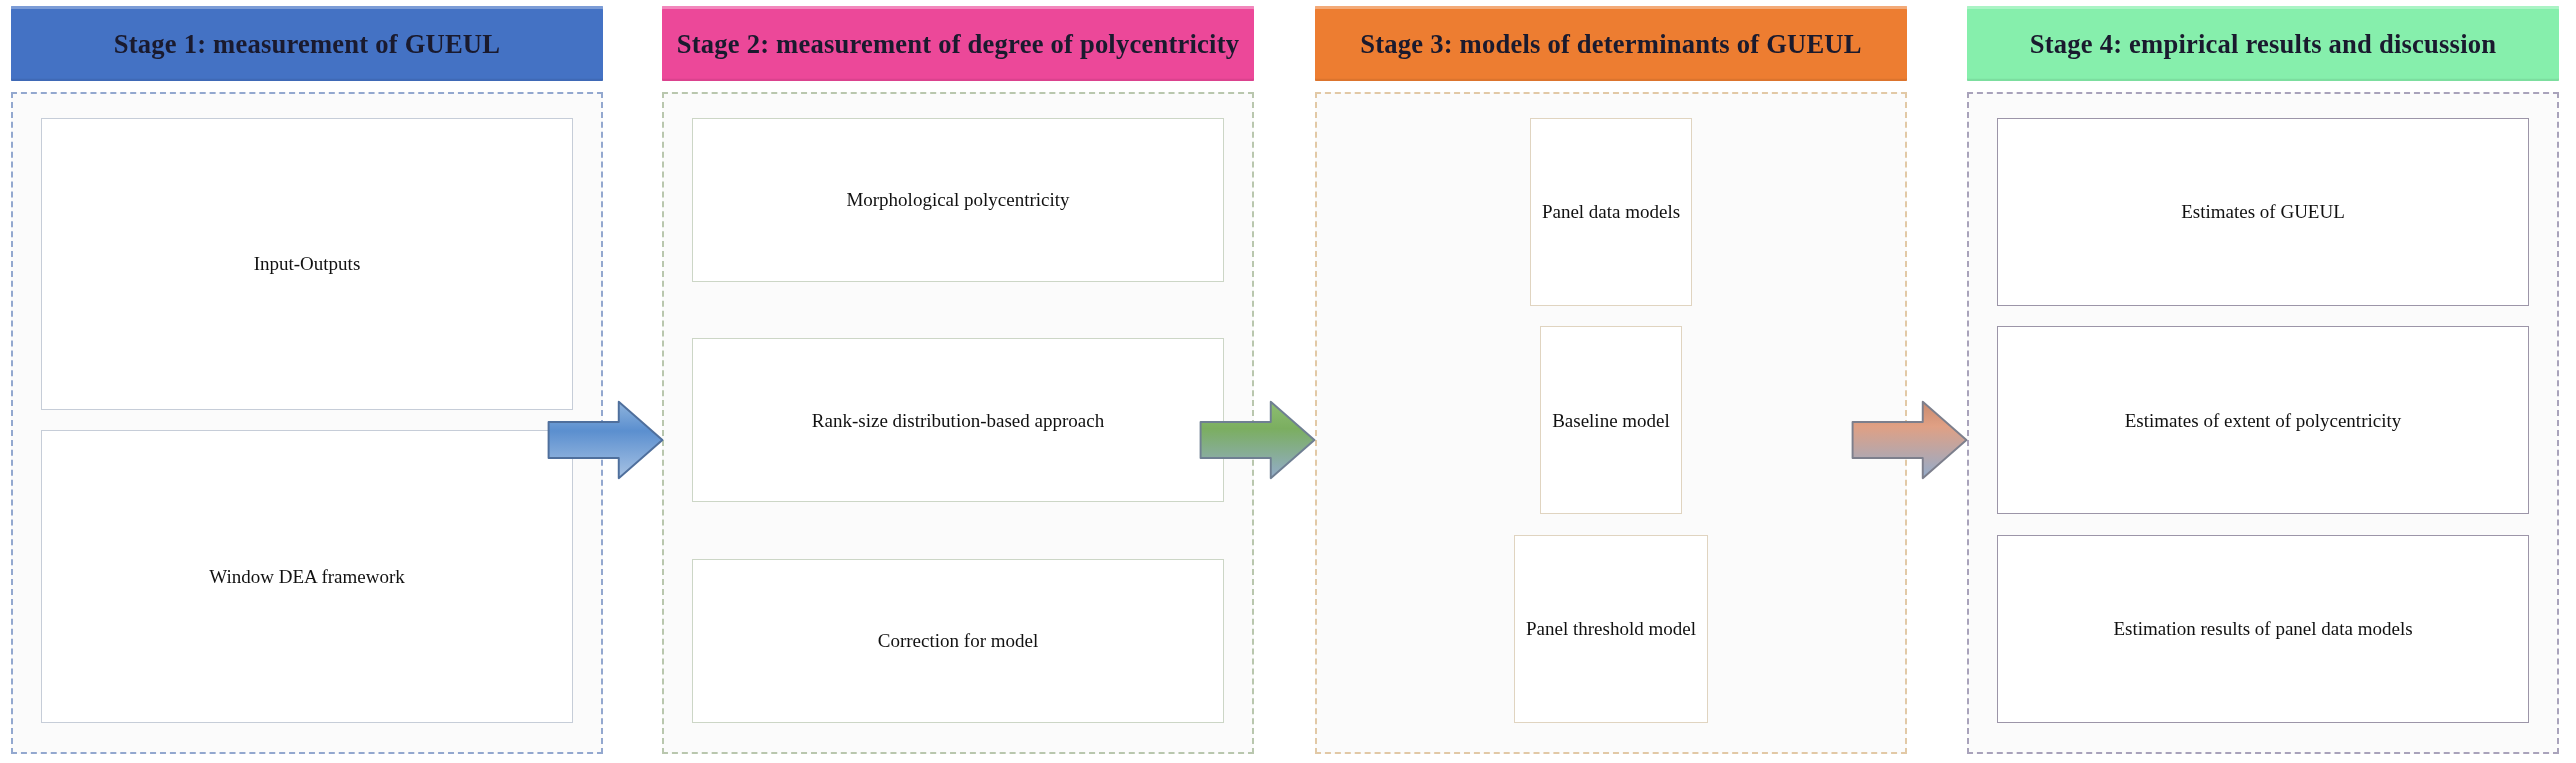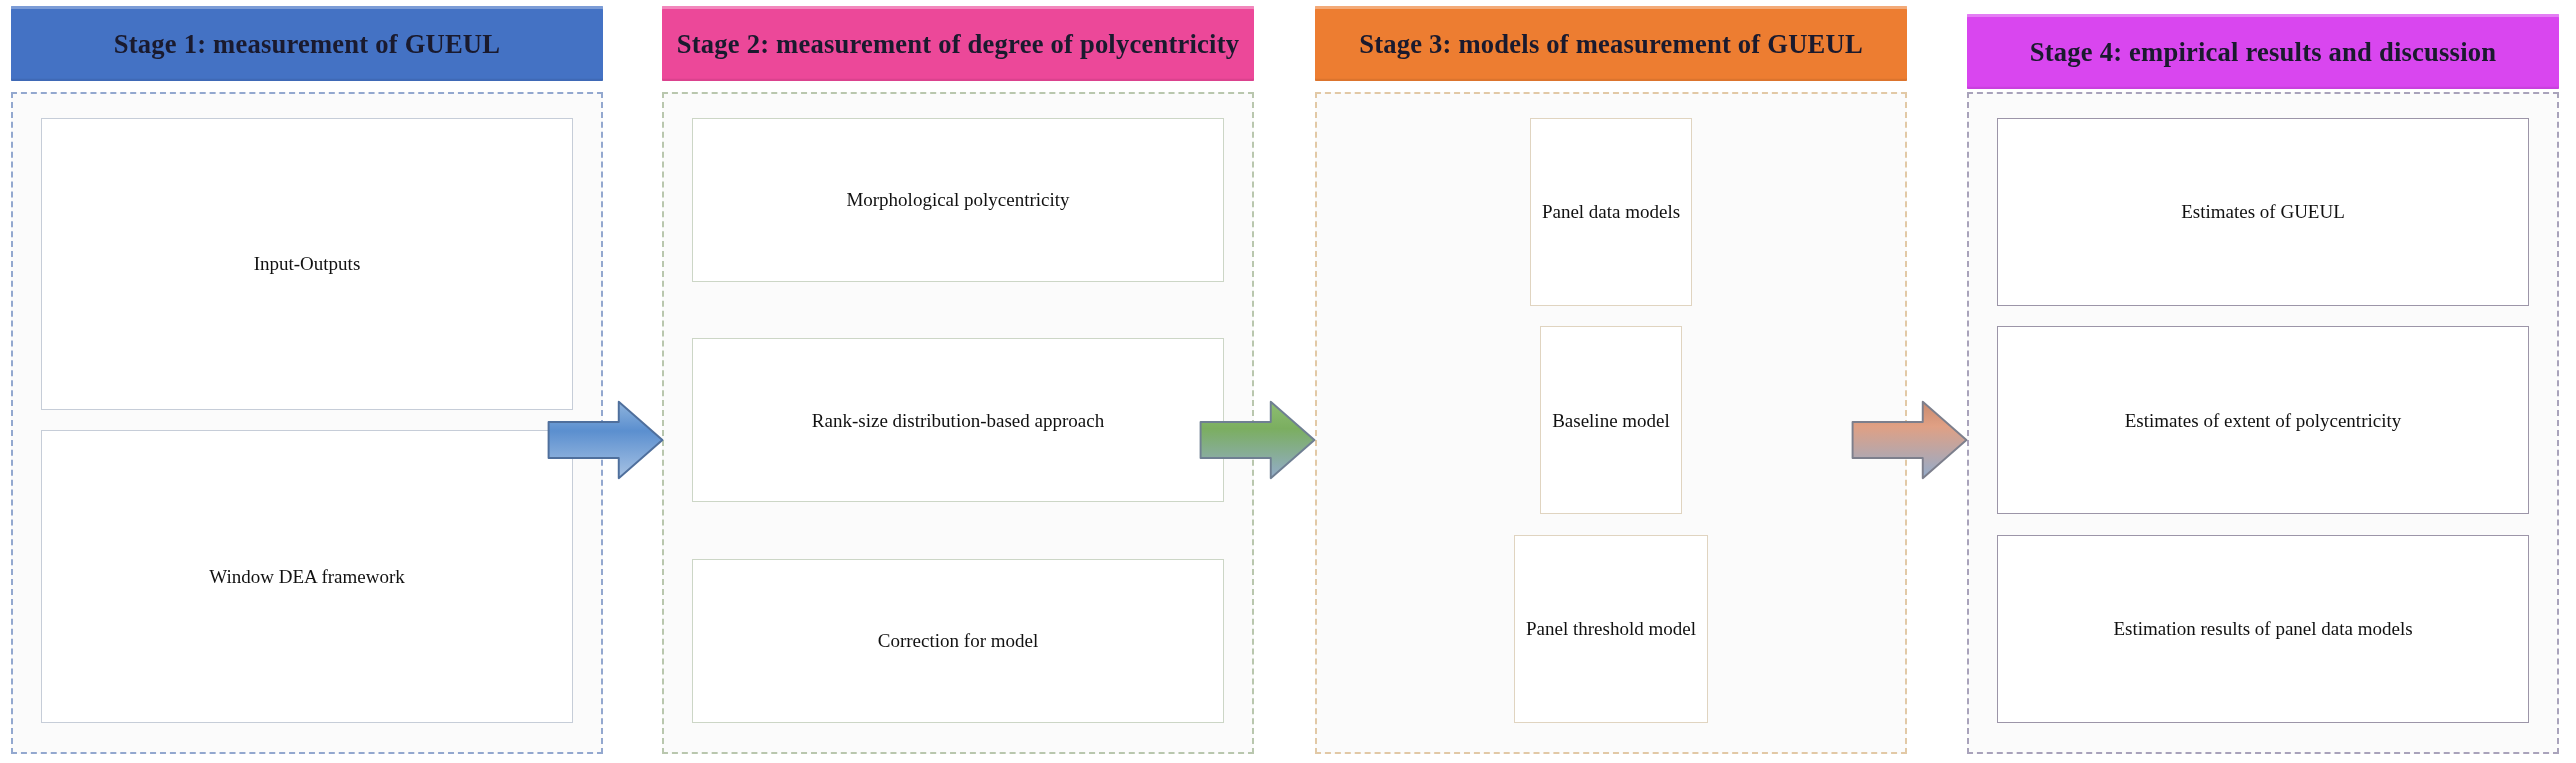"Stage 3: models of measurement" span.htxt { text: measurement -> determinants }
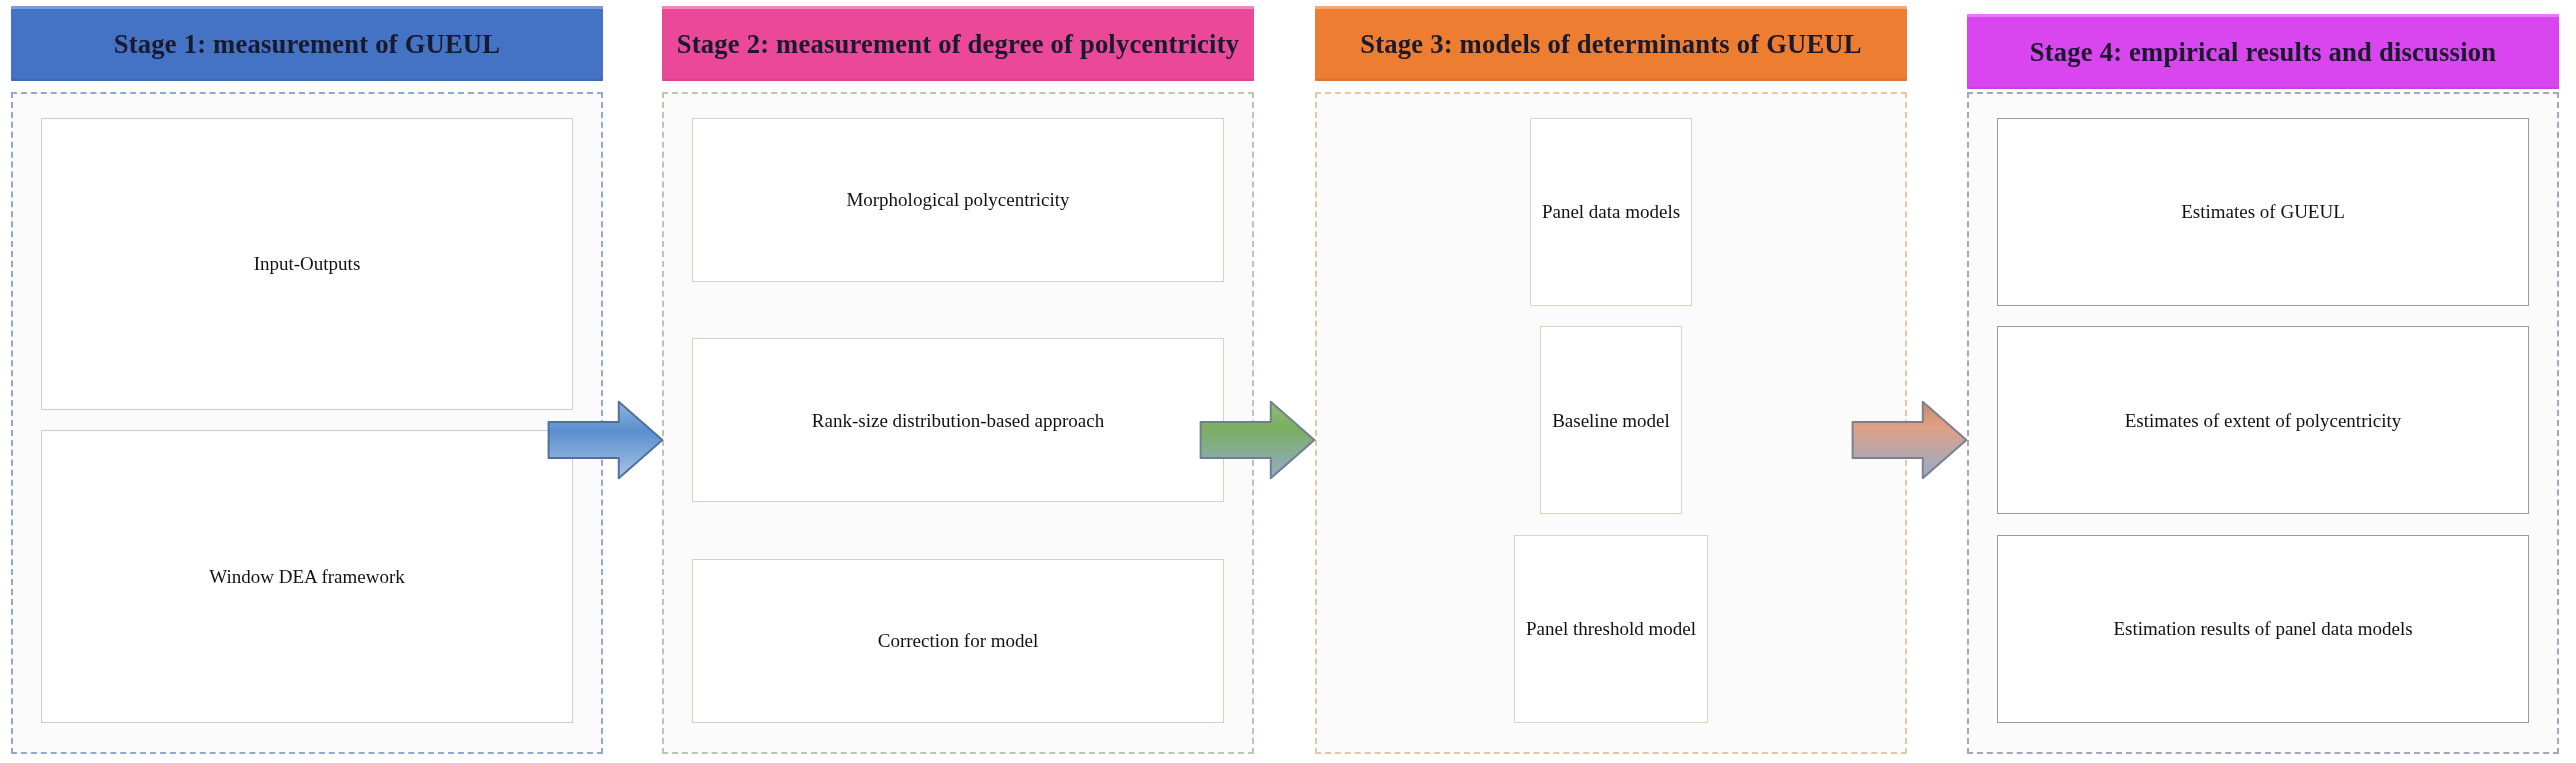"Stage 4: empirical results and" .stage-col[data-col="3"] .stage-header { background: #d946ef -> #86efac; margin-top: 8px -> none }
